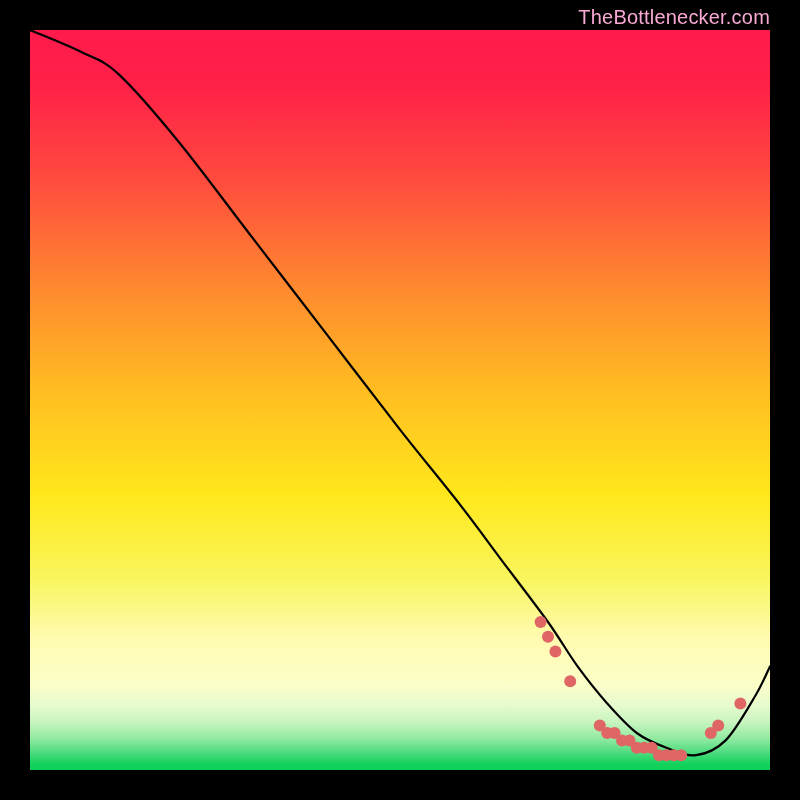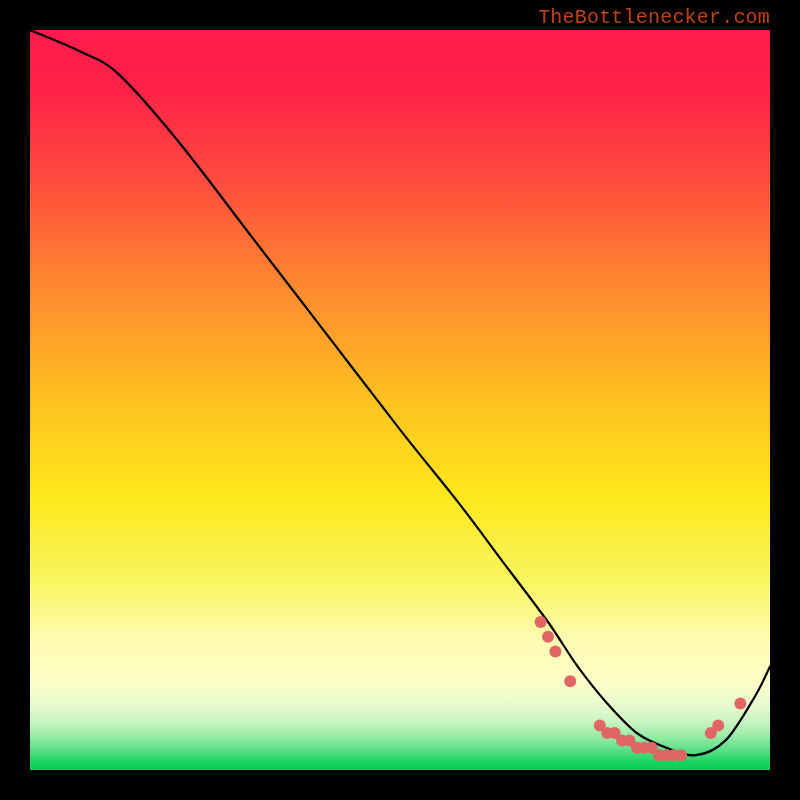"TheBottlenecker.com" .attribution { color: #c2410c -> #f9a8d4; font-family: Liberation Mono, monospace -> none }
